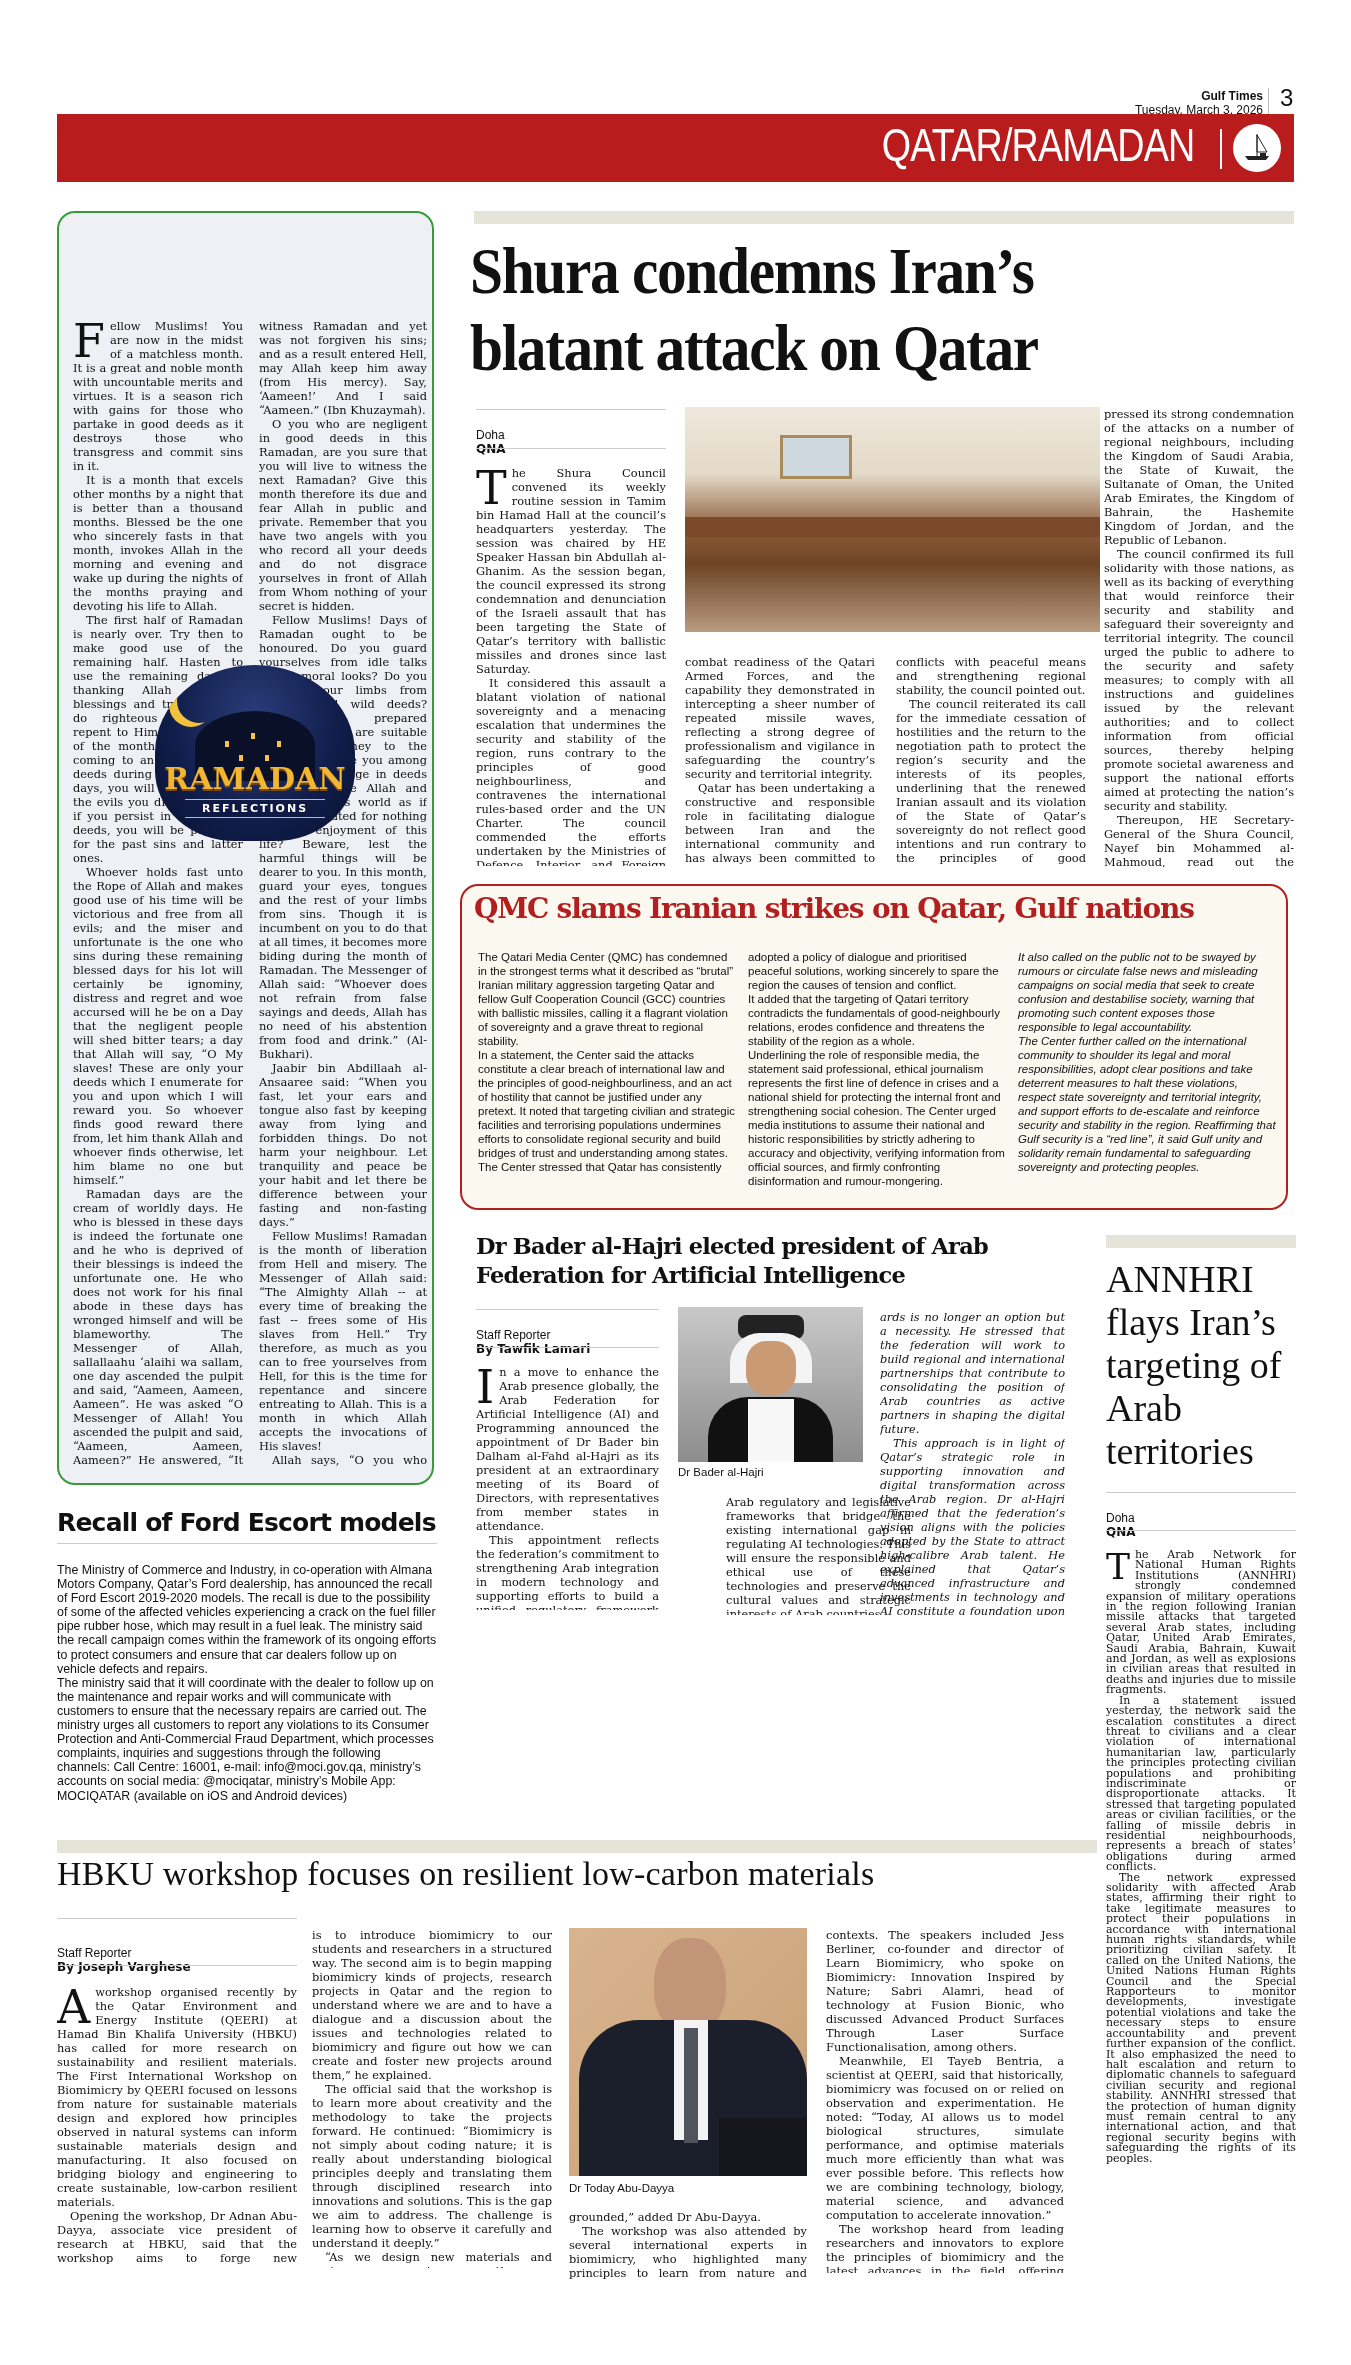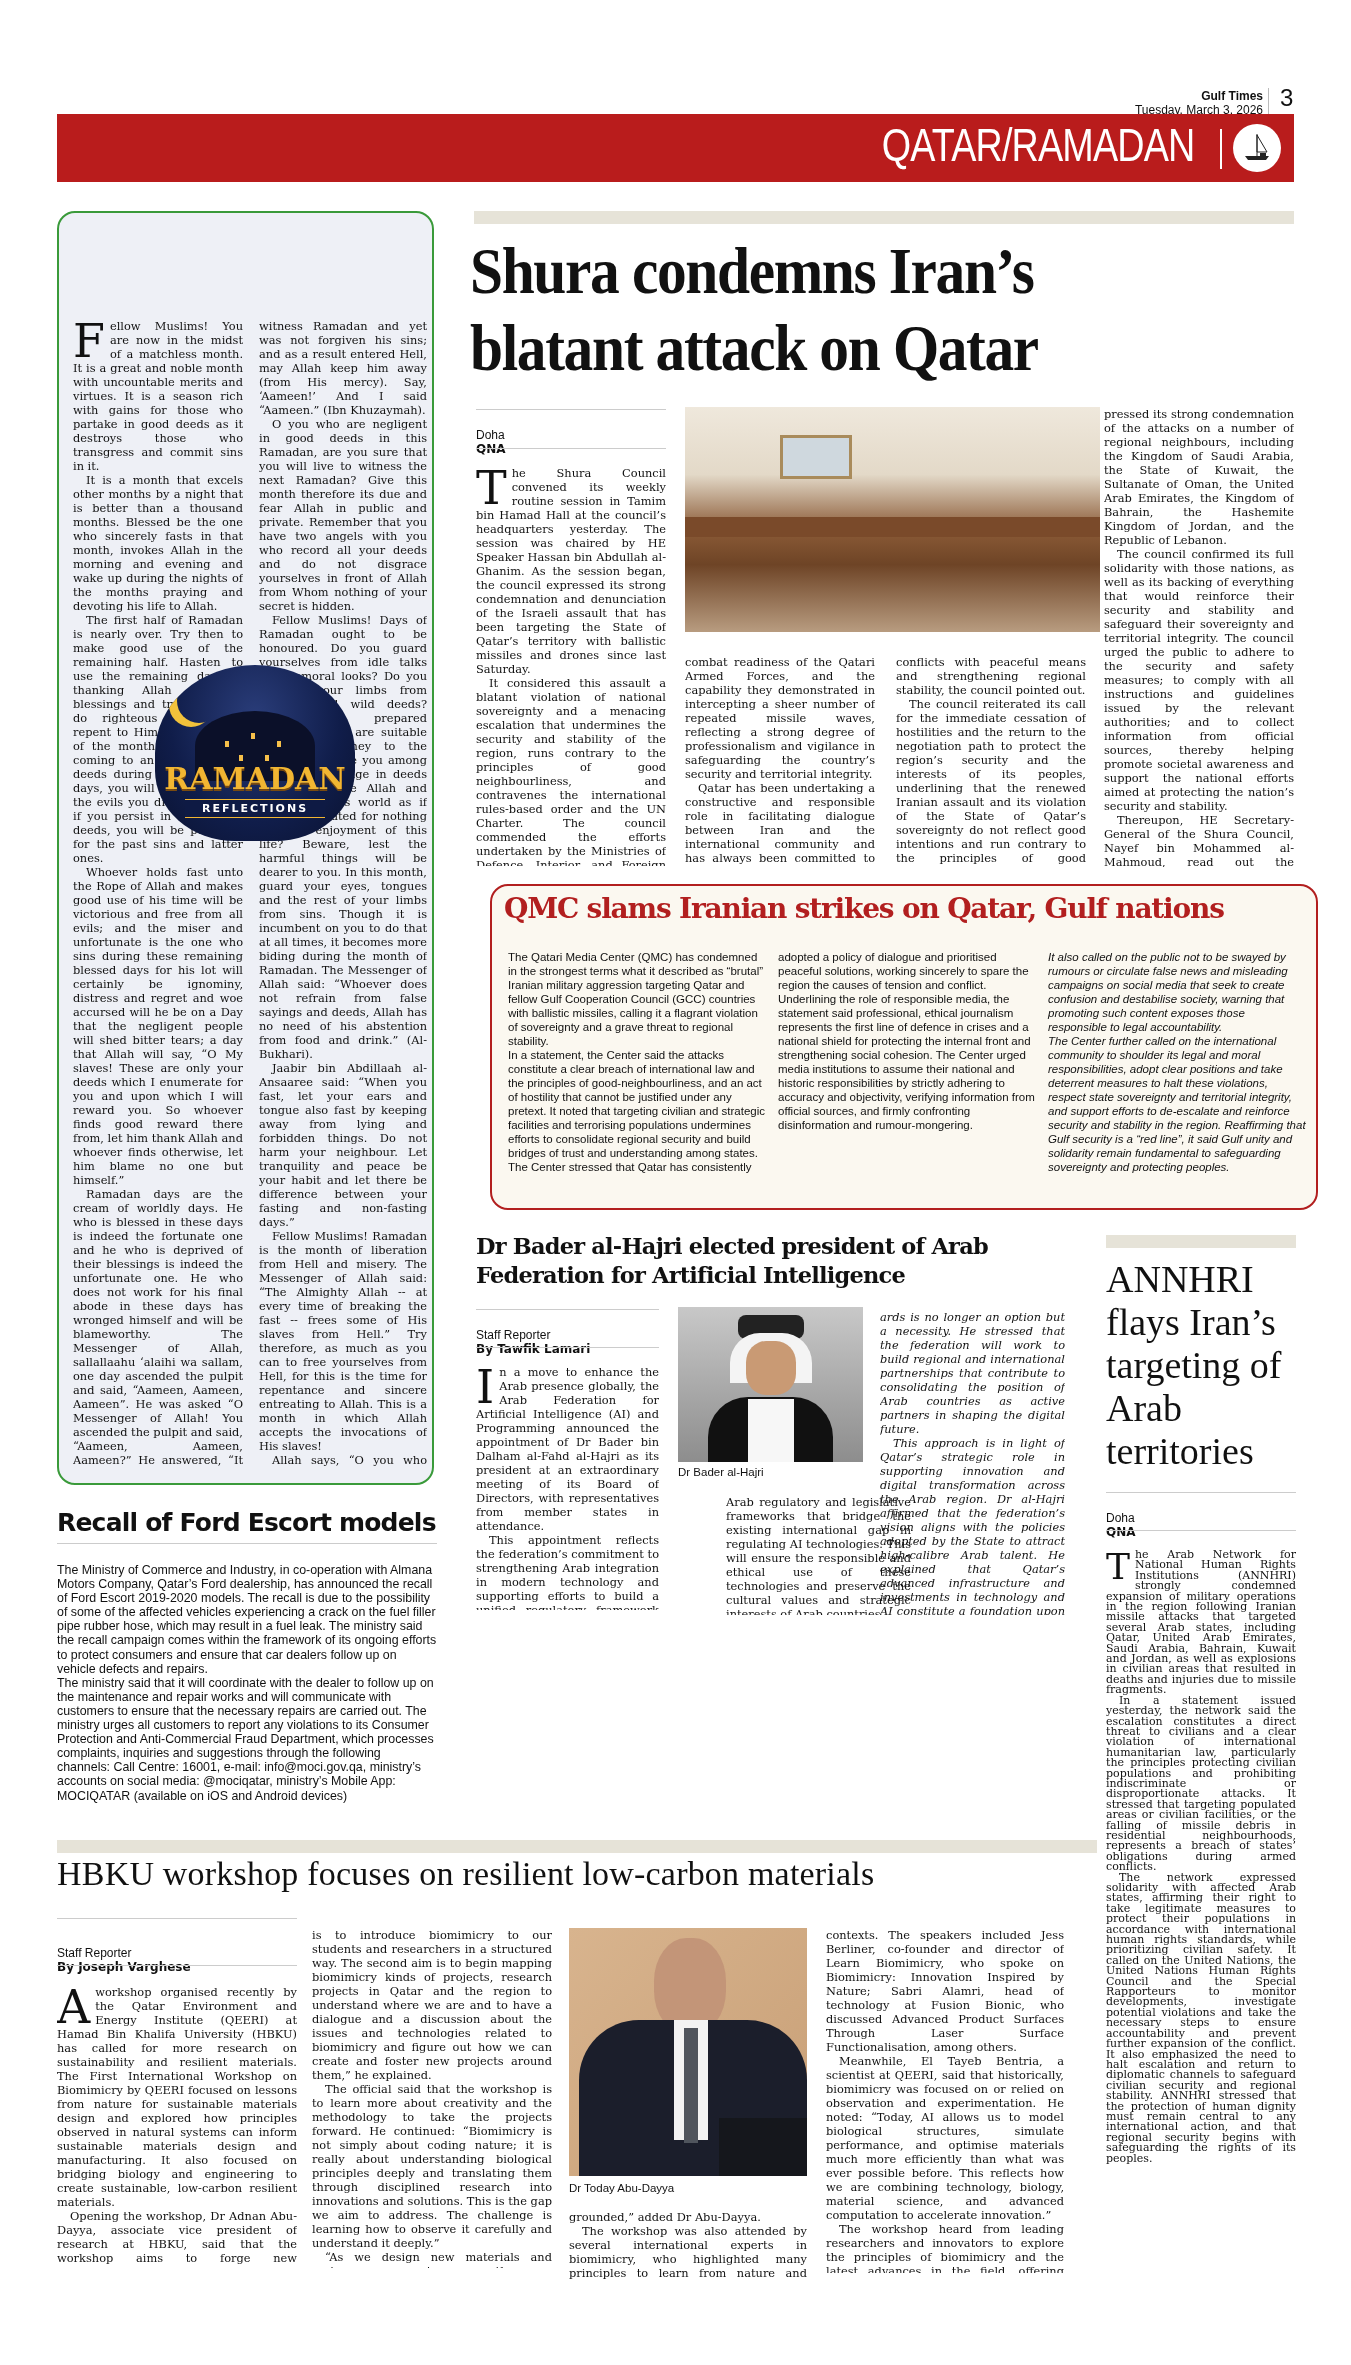"QMC slams Iranian strikes on" .qmc-box { left: 490px -> 460px }
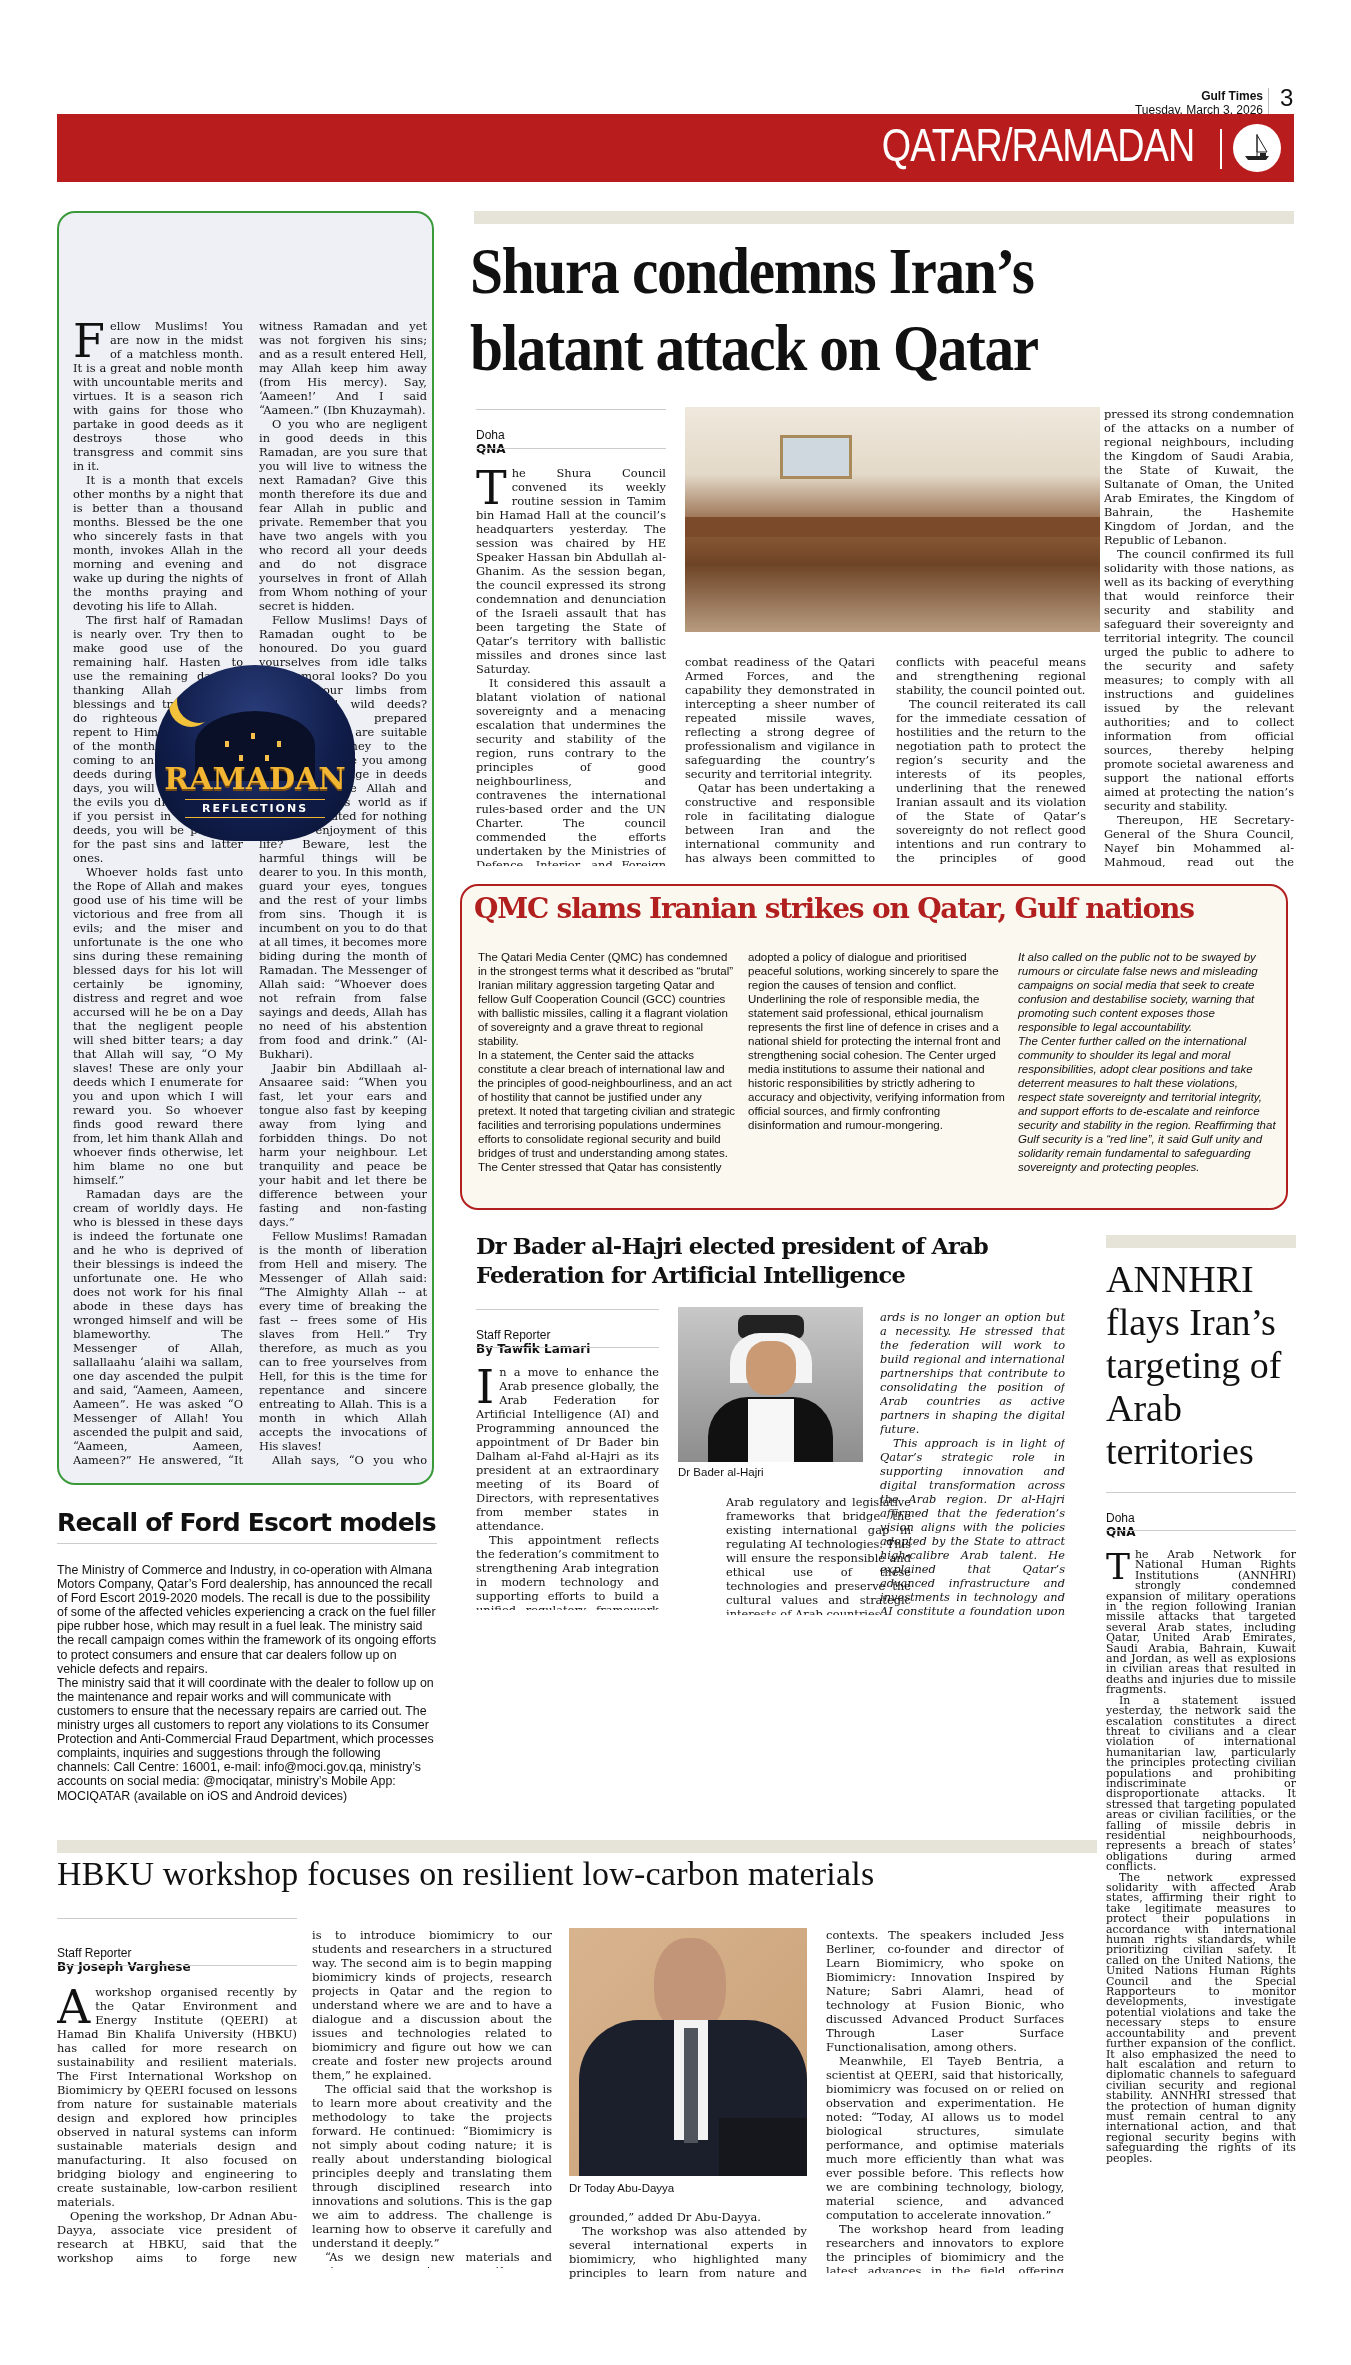"It added that the targeting" p { html: none -> <p>It added that the targeting of Qatari territory contradicts the fundamentals of good-neighbourly relations, erodes confidence and threatens the stability of the region as a whole.</p> }
